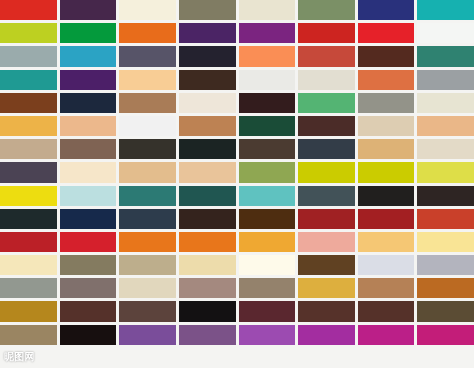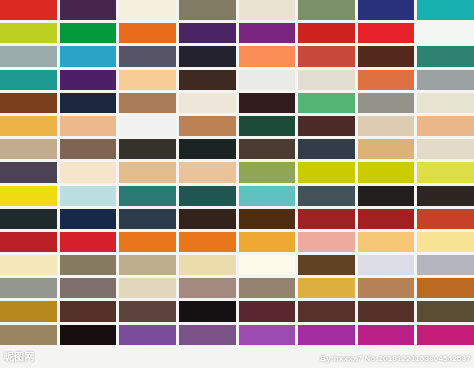"By:hxxxx7 No:20191221153604542537" div.watermark { html: <div>By:hxxxx7 No:20191221153604542537</div> -> none }
